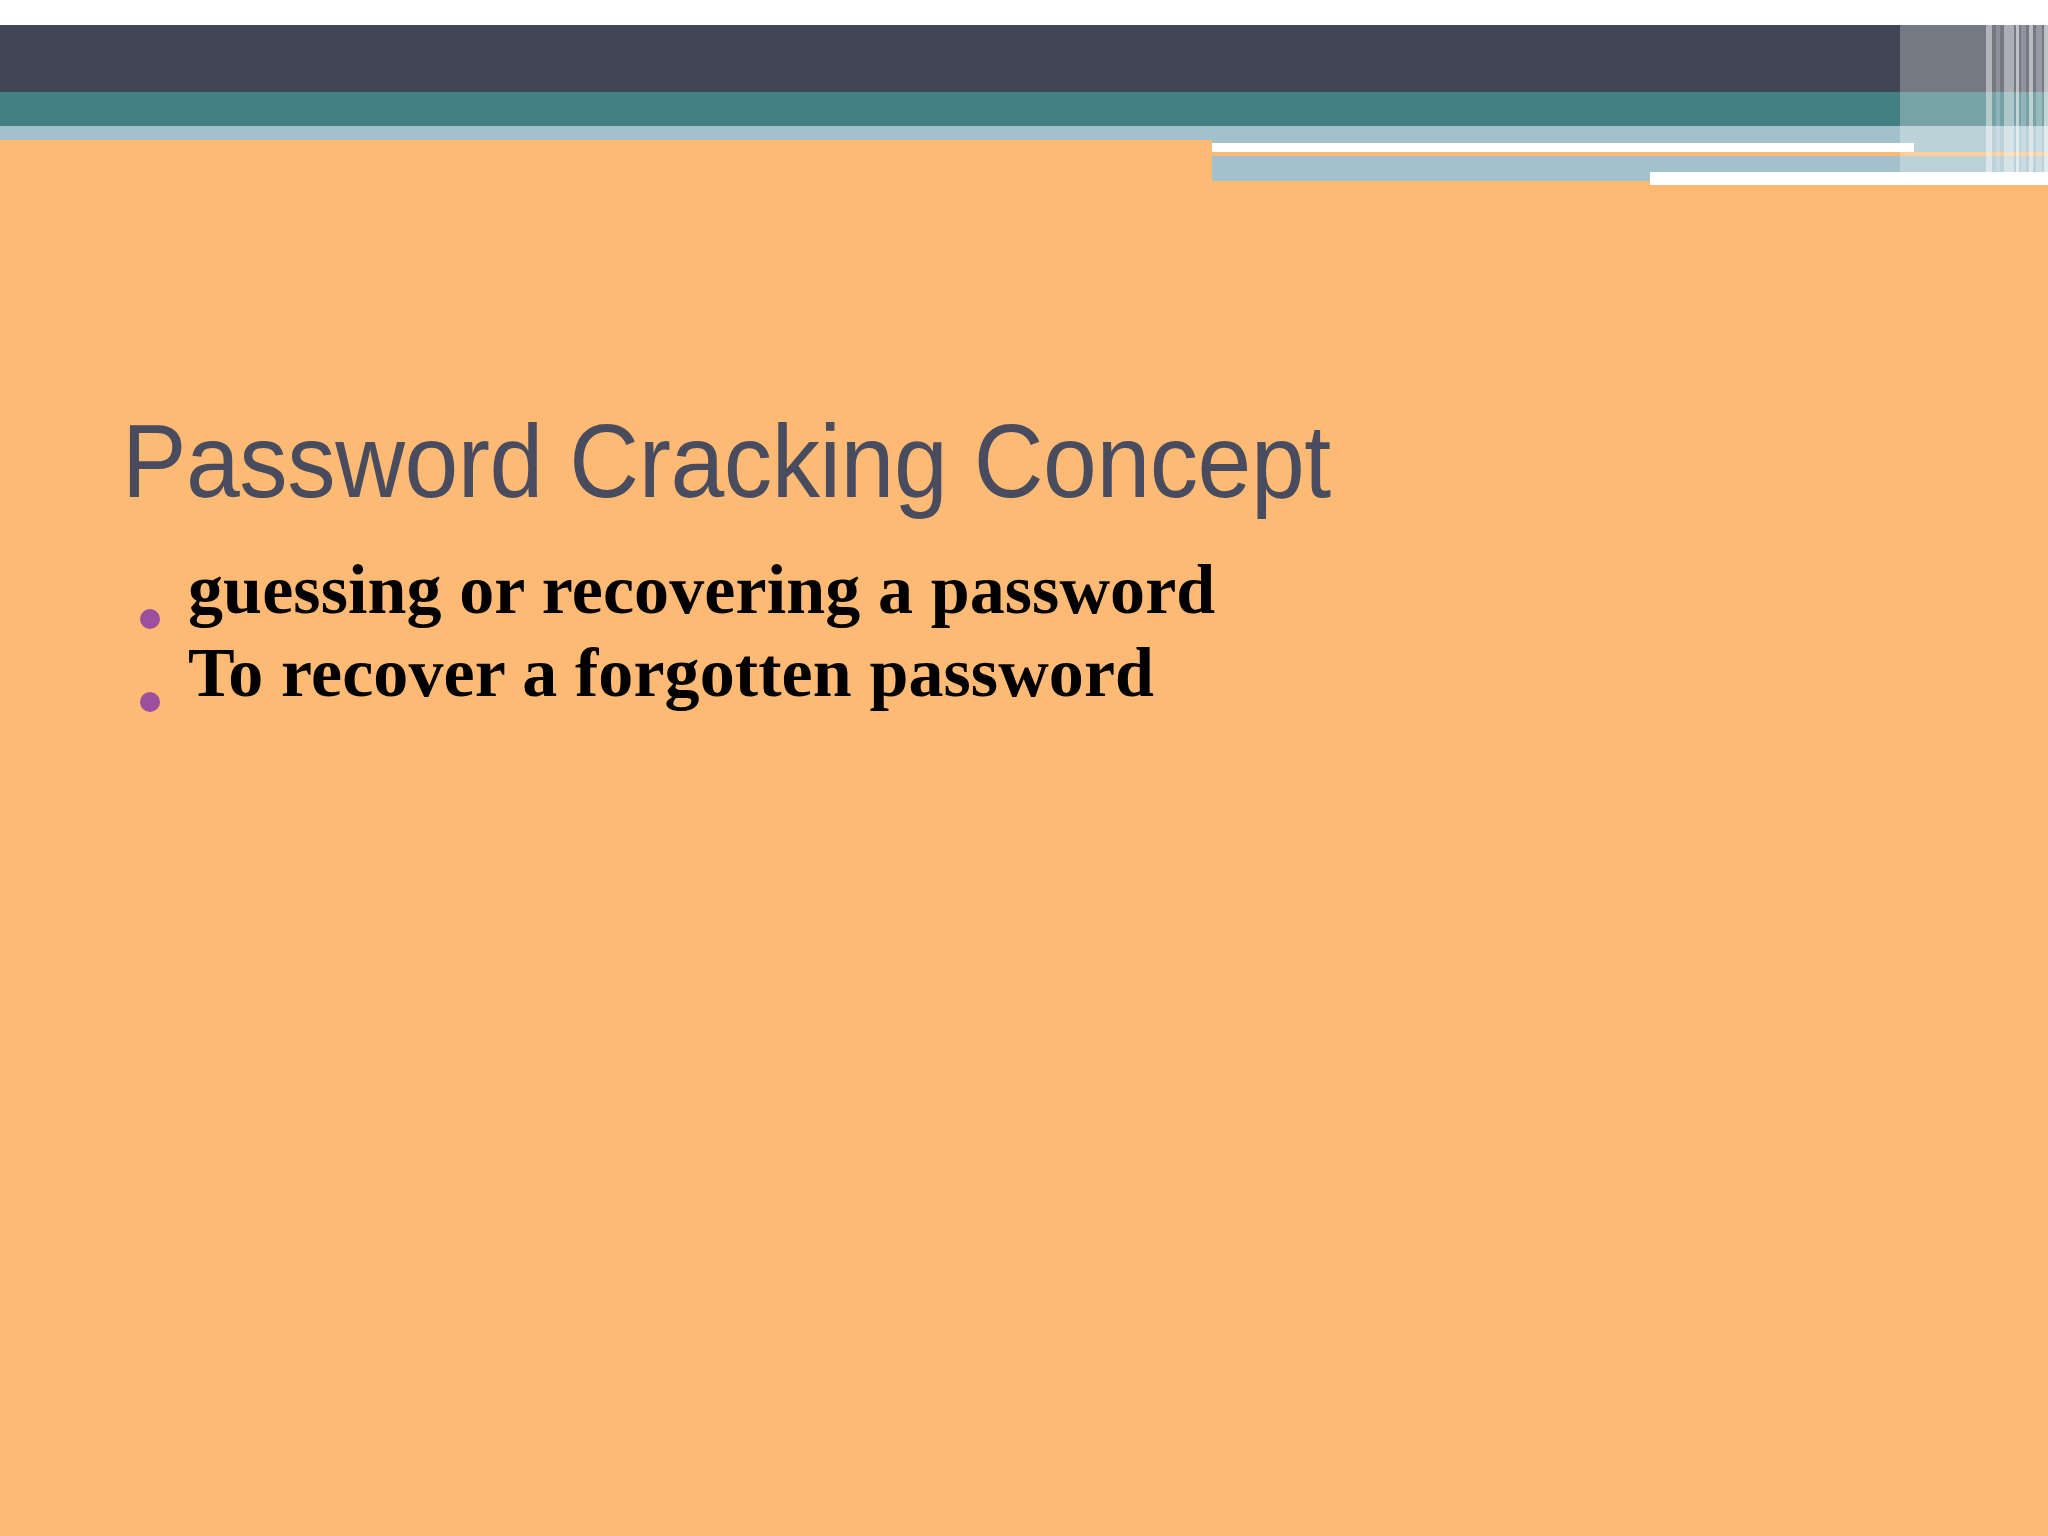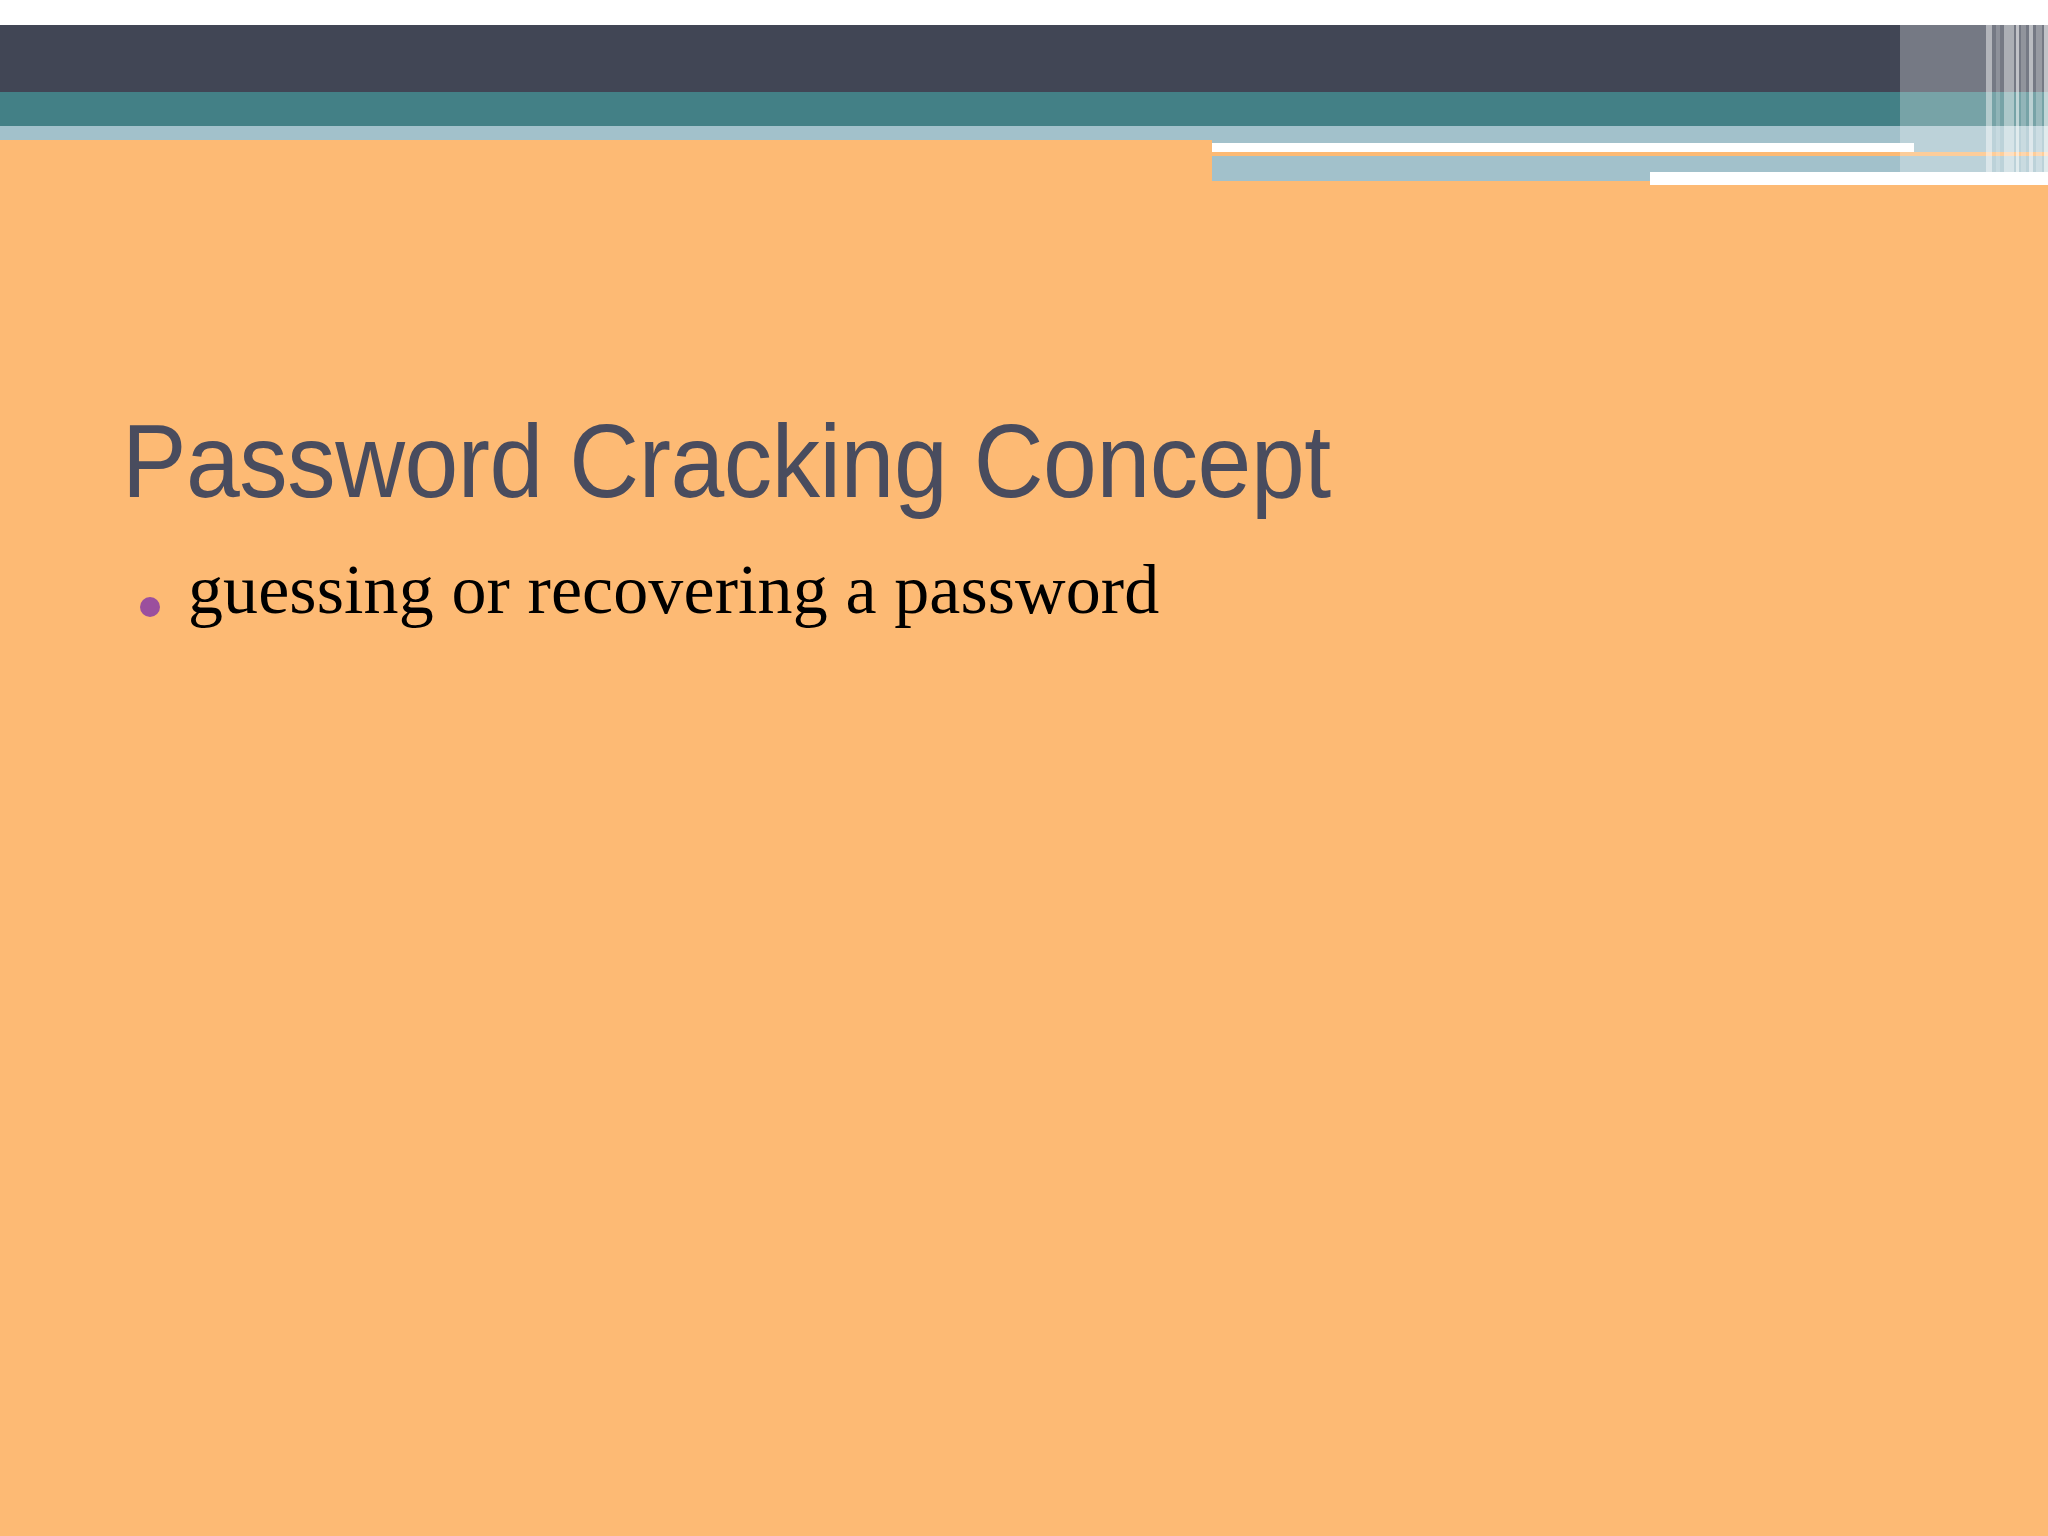"guessing or recovering a password" .bullet-row { align-items: center -> flex-end; font-weight: none -> bold }
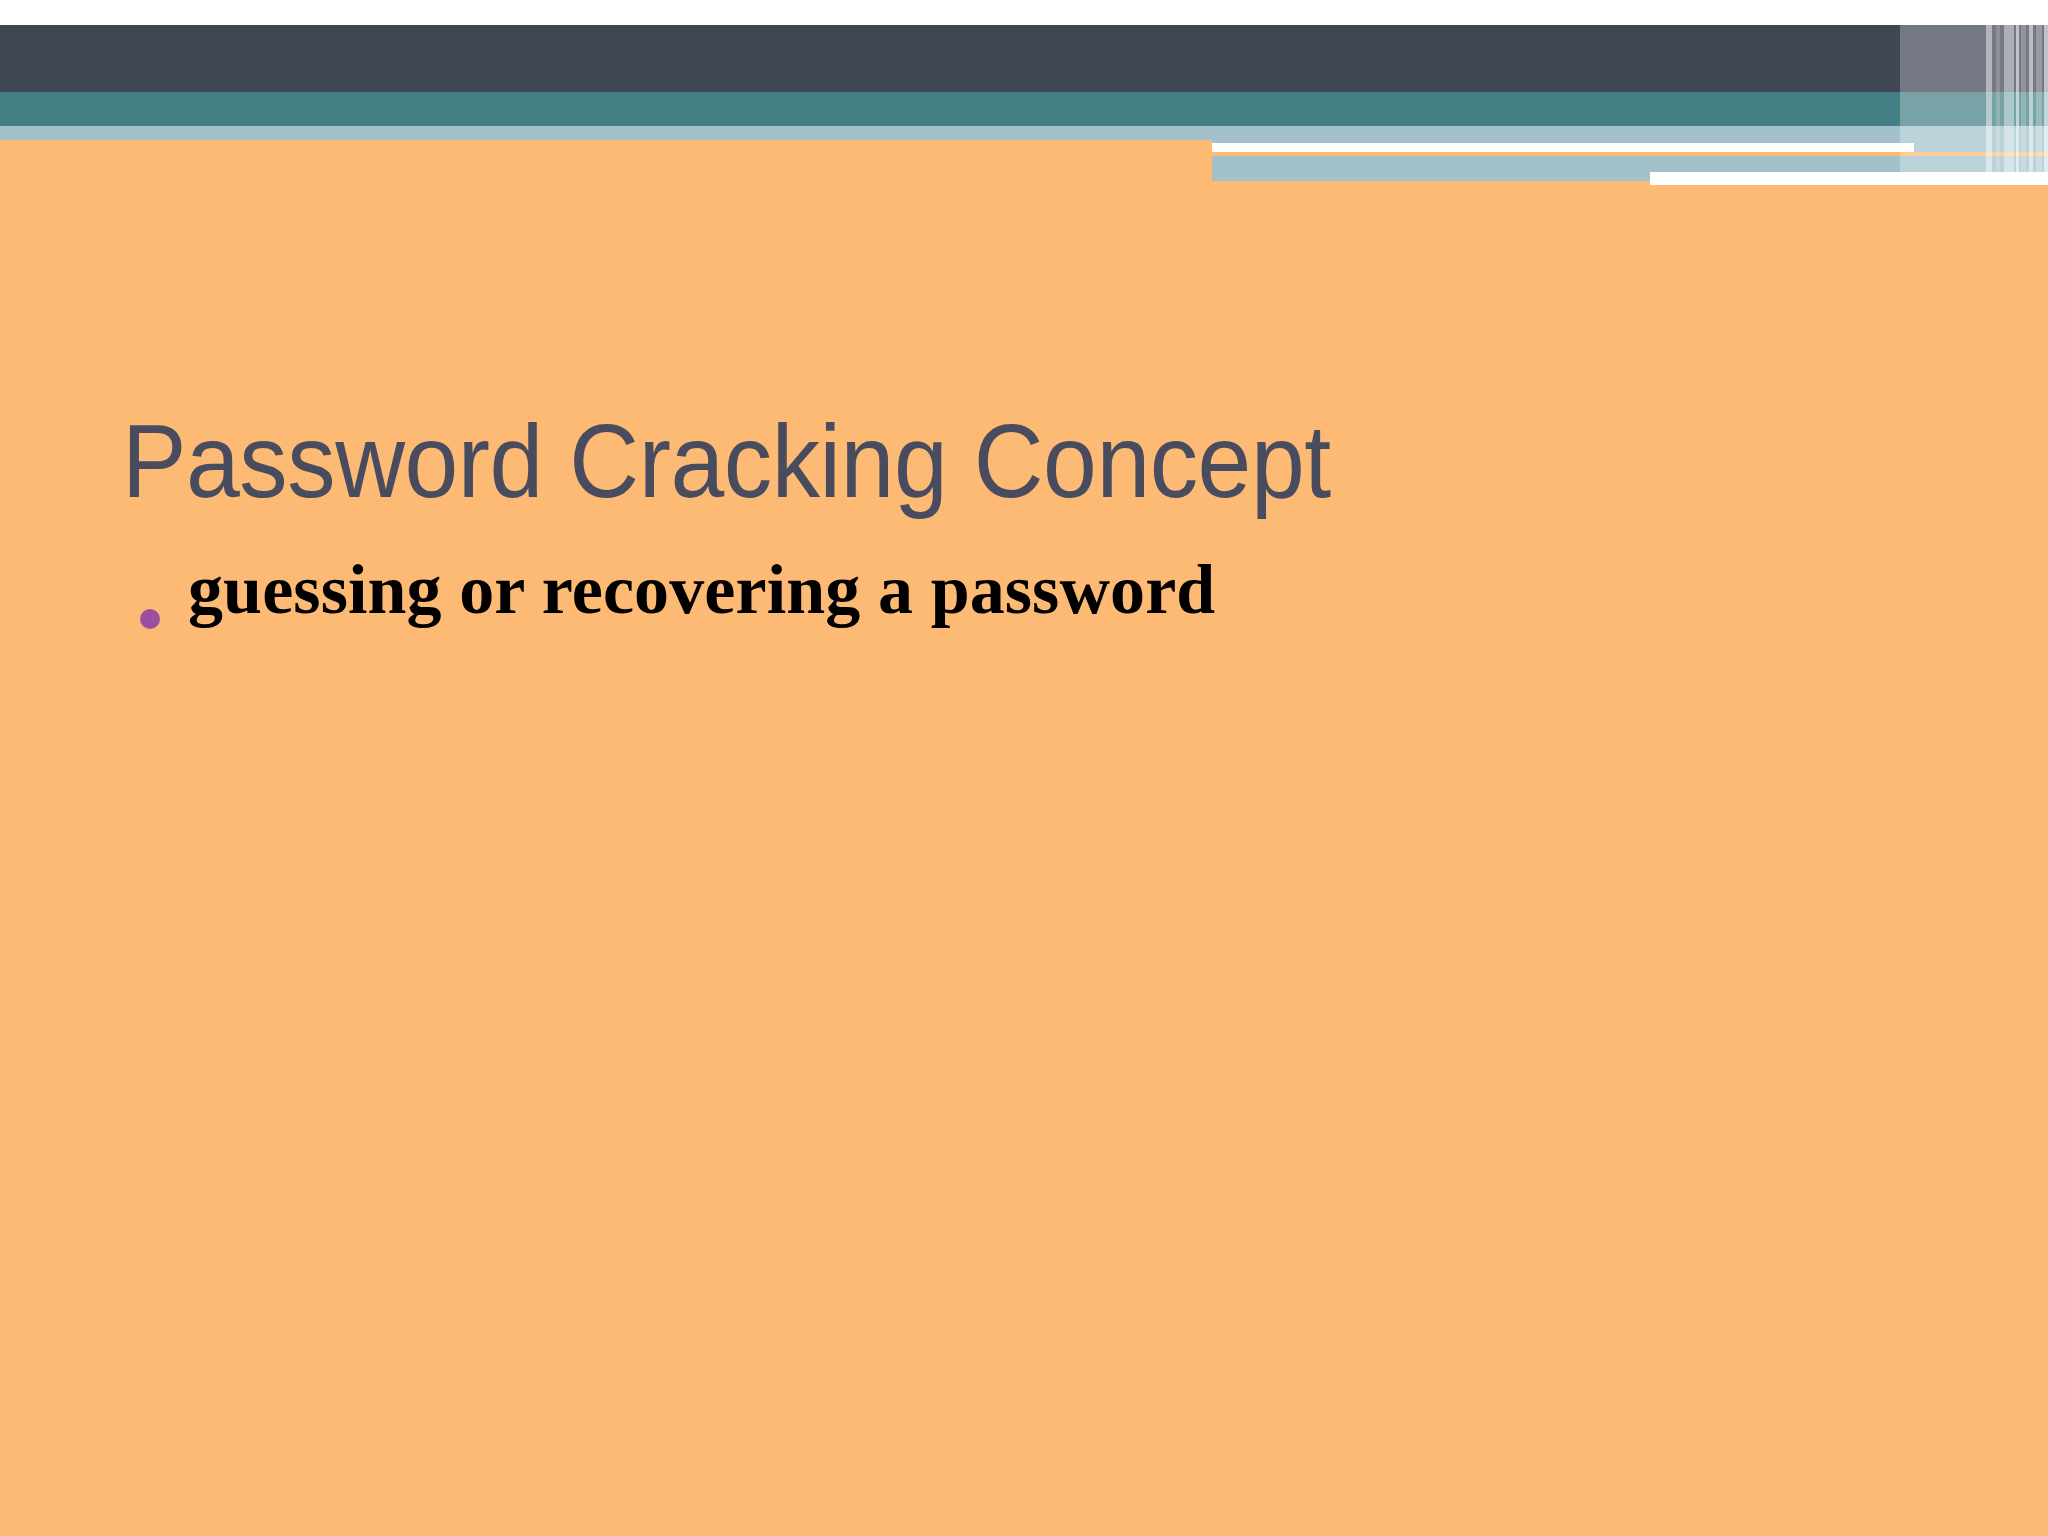"To recover a forgotten password" div.bullet-row { html: none -> <div> <span></span> <span>To recover a forgotten password</span> </div> }
